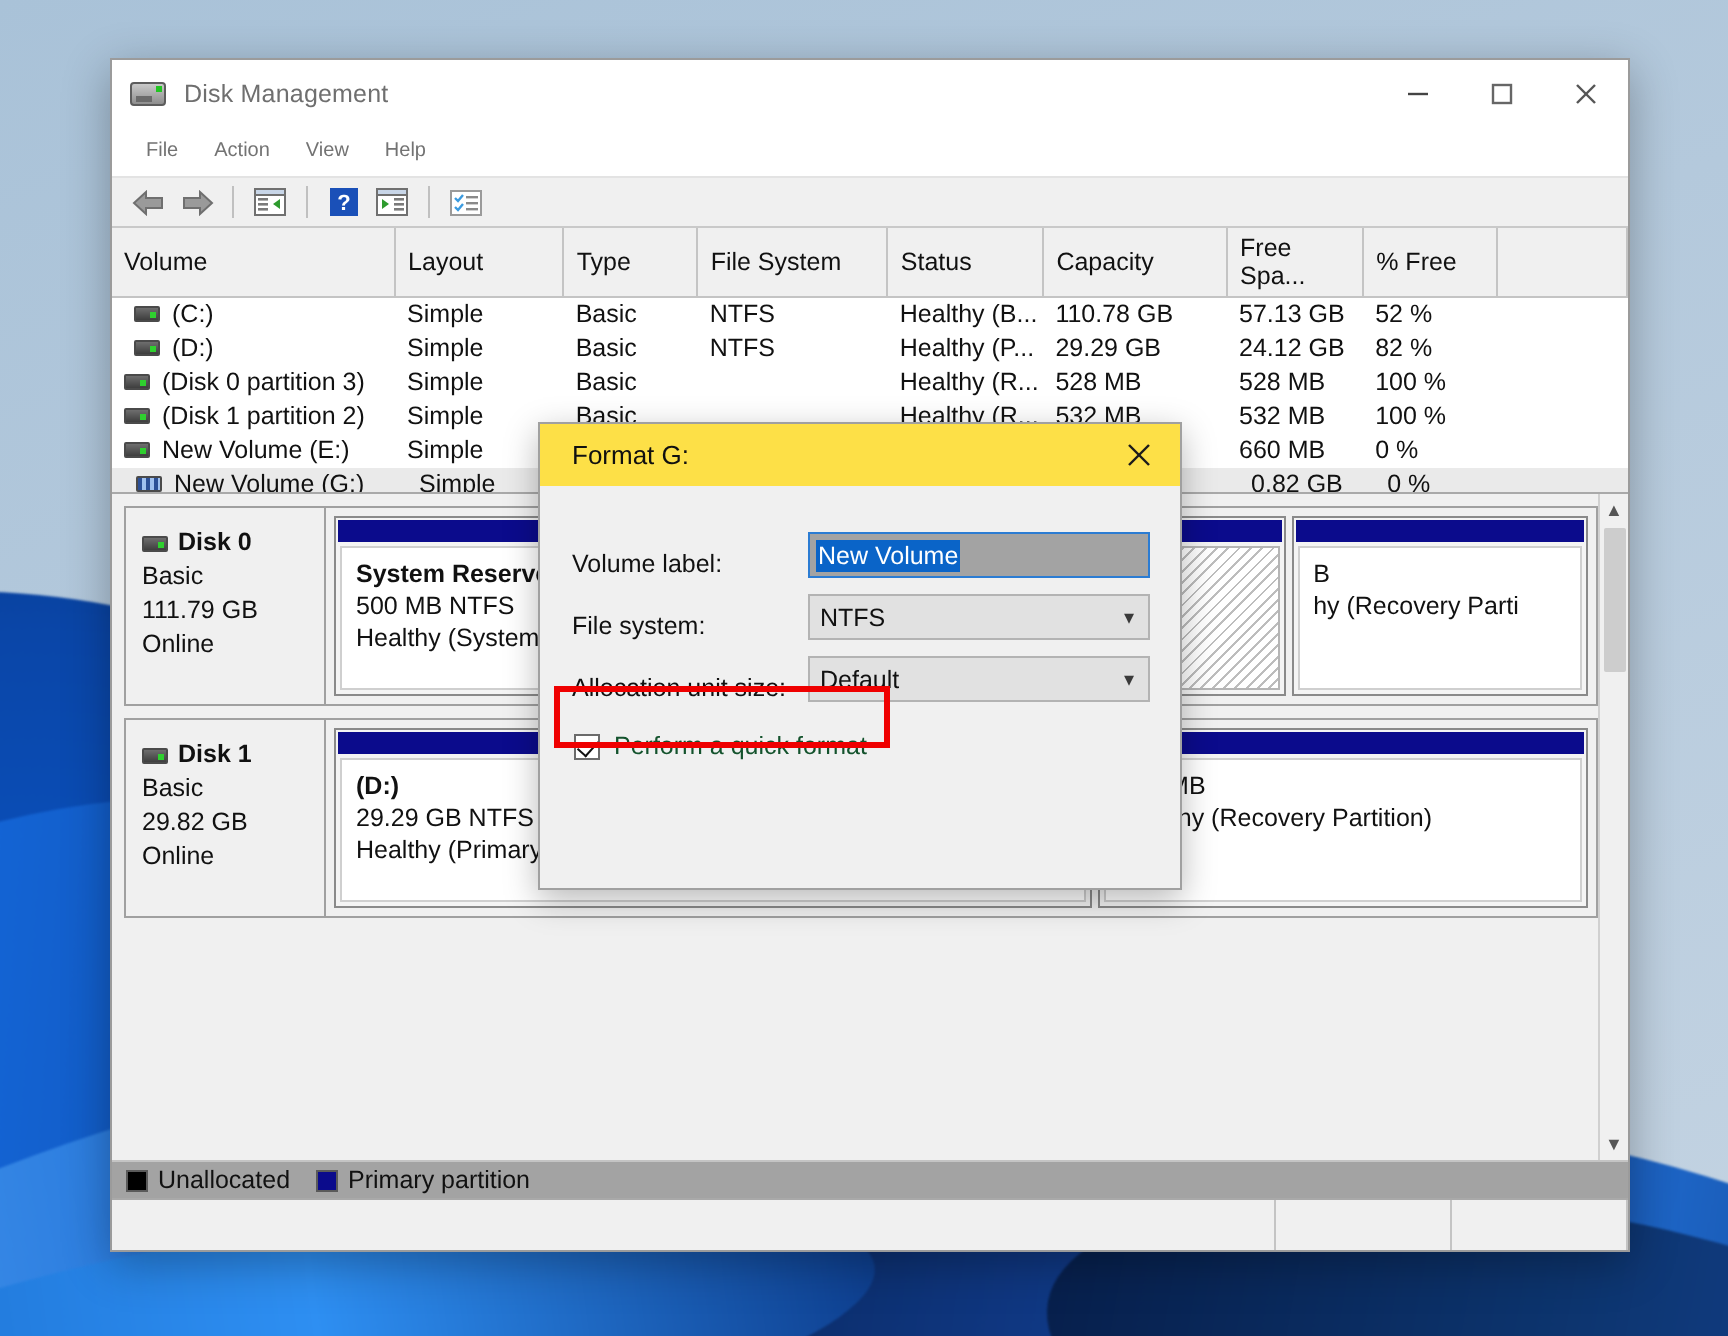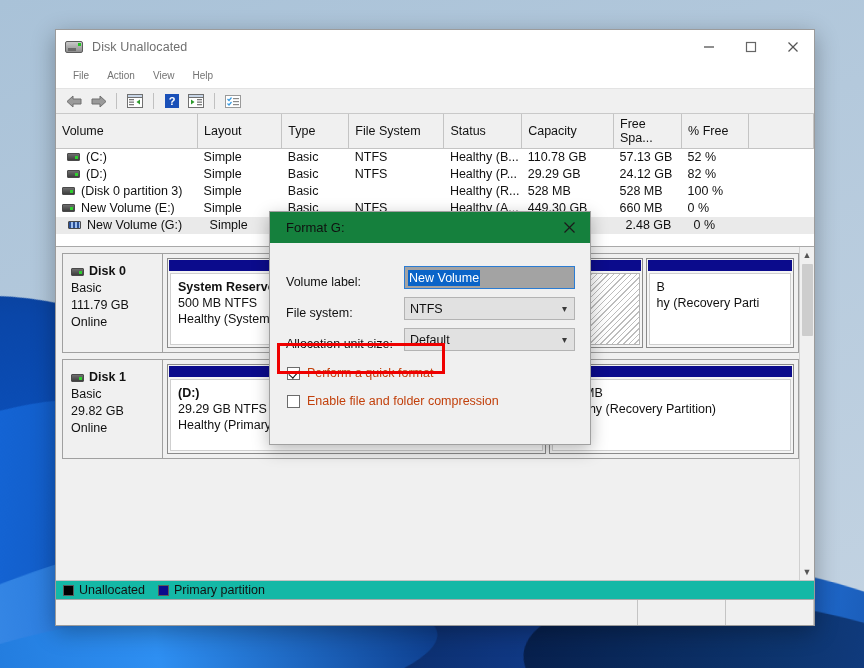"Disk Unallocated" div.title-text { text: Unallocated -> Management }
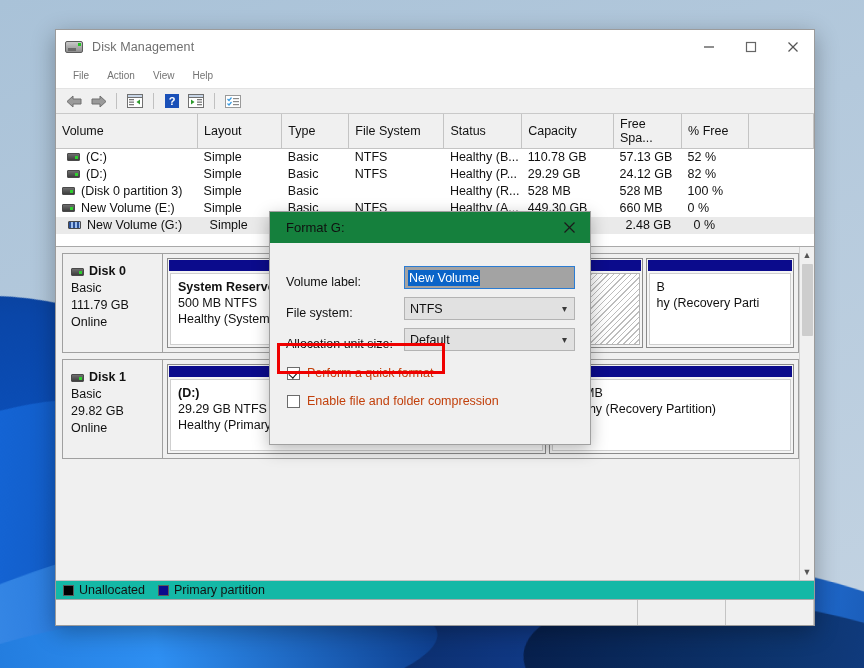"(Disk 1 partition 2)" tr { html: none -> <tr> <td> <div> <div></div> <span>(Disk 1 partition 2)</span> </div> </td> <td>Simple</td> <td>Basic</td> <td></td> <td>Healthy (R...</td> <td>532 MB</td> <td>532 MB</td> <td>100 %</td> <td></td> </tr> }
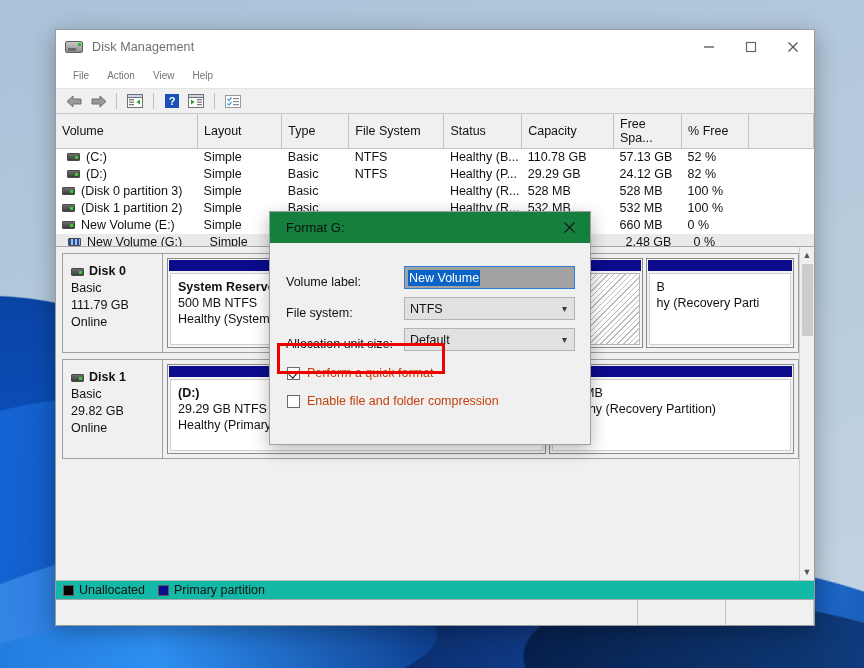"Format G:" #dialog .dtitle { background: #15803d -> #fde047 }
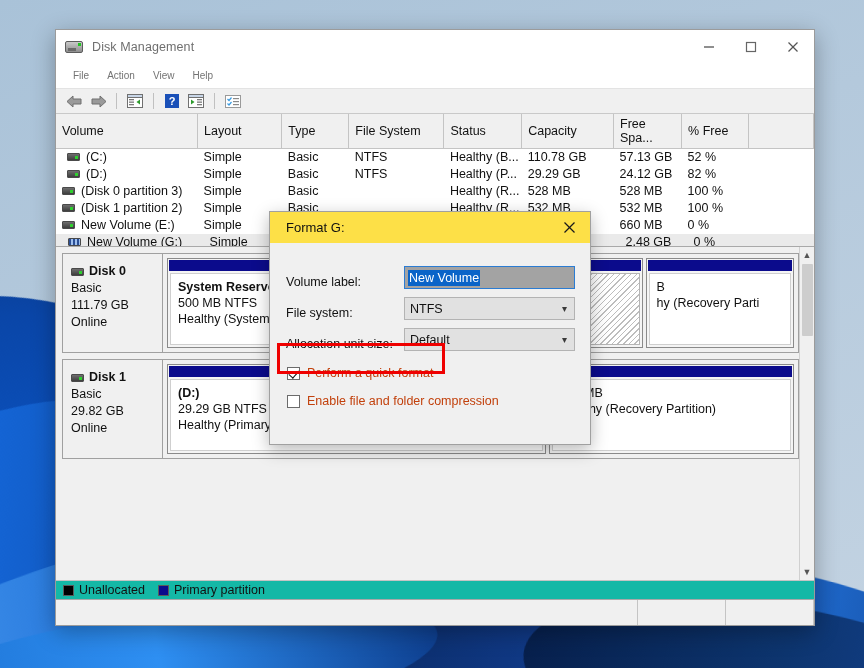"2.48 GB" td { text: 2.48 -> 0.82 }
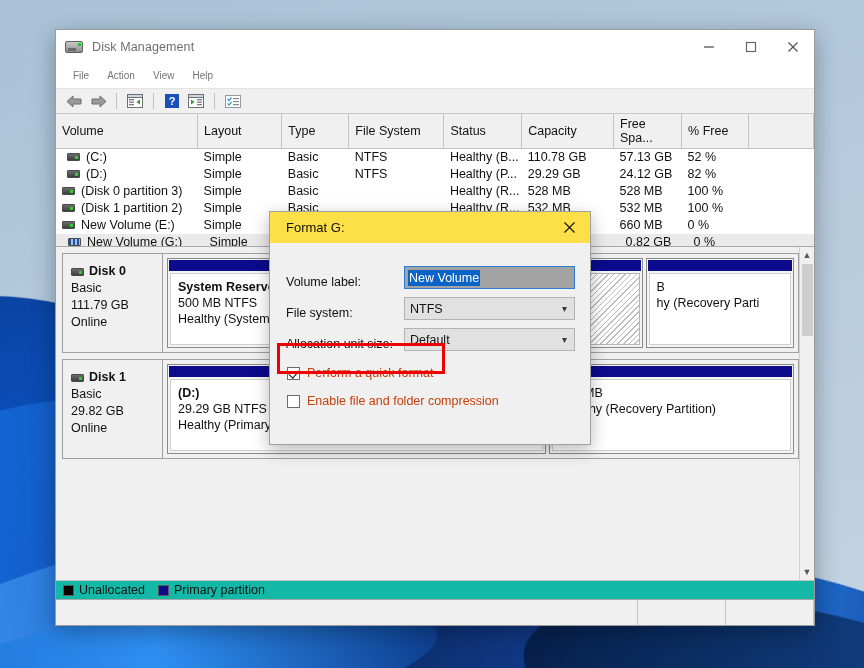"Perform a quick format" .cklabel { color: #c2410c -> #14532d }
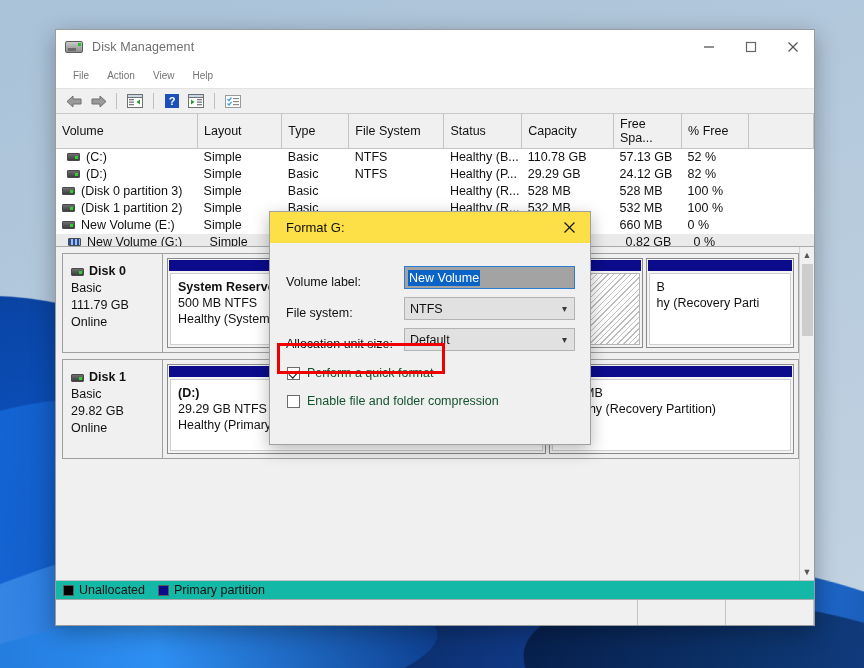"Enable file and folder compression" div.ckrow { html: <div> <div></div> <div>Enable file and folder compression</div> </div> -> none }
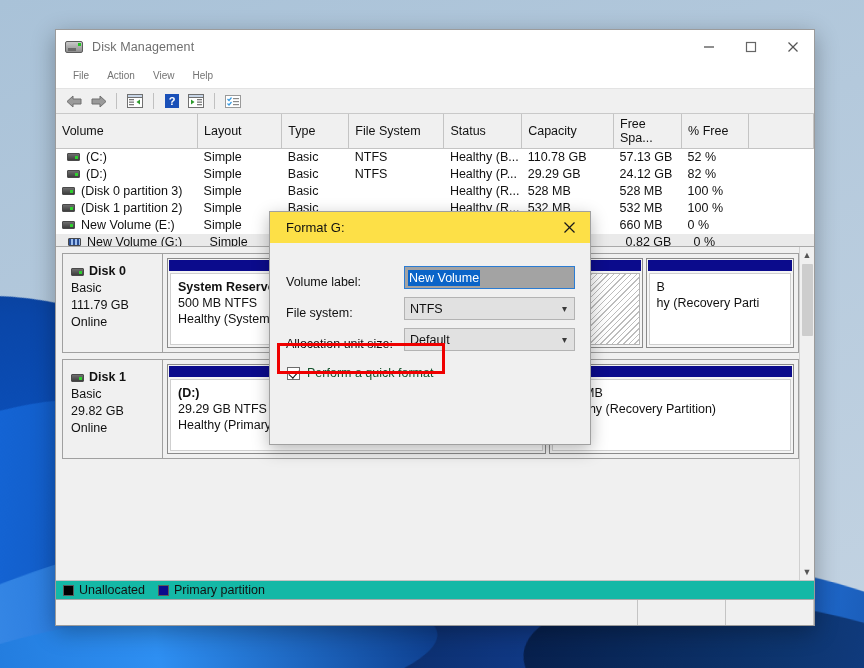"Unallocated" .legend { background: #14b8a6 -> #a3a3a3 }
